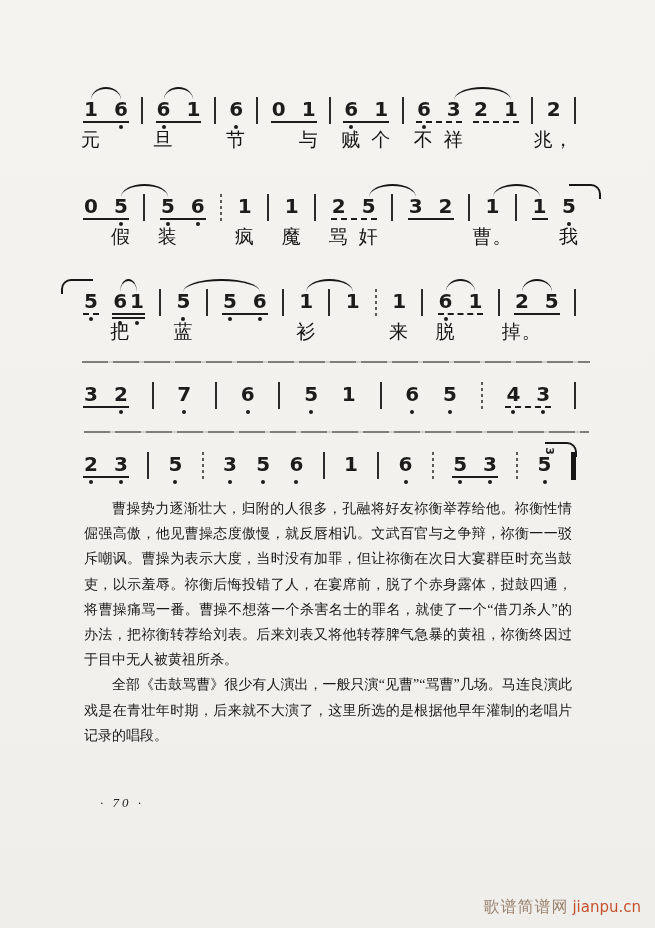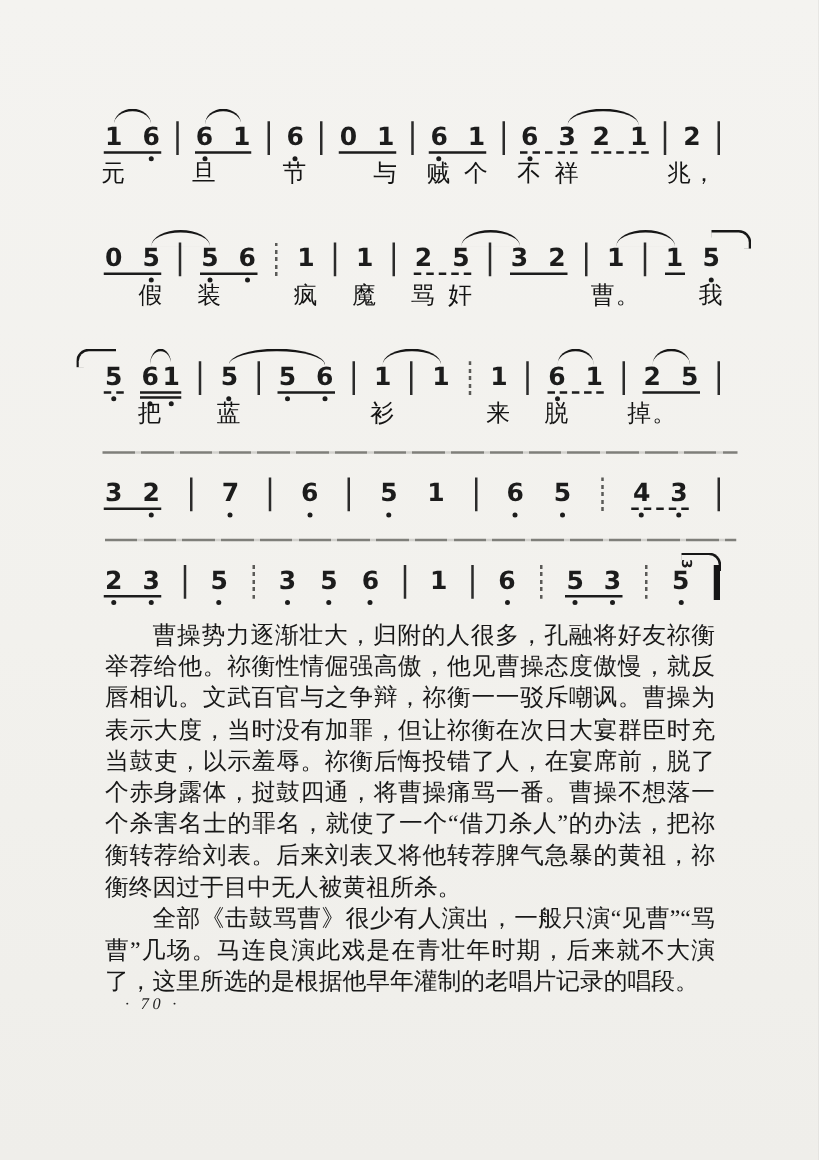"曹操势力逐渐壮大，归附的人很多，孔融将好友祢衡举荐给他。祢衡性情倔强高傲，他见曹" .textblock { font-size: 19px -> 14px }
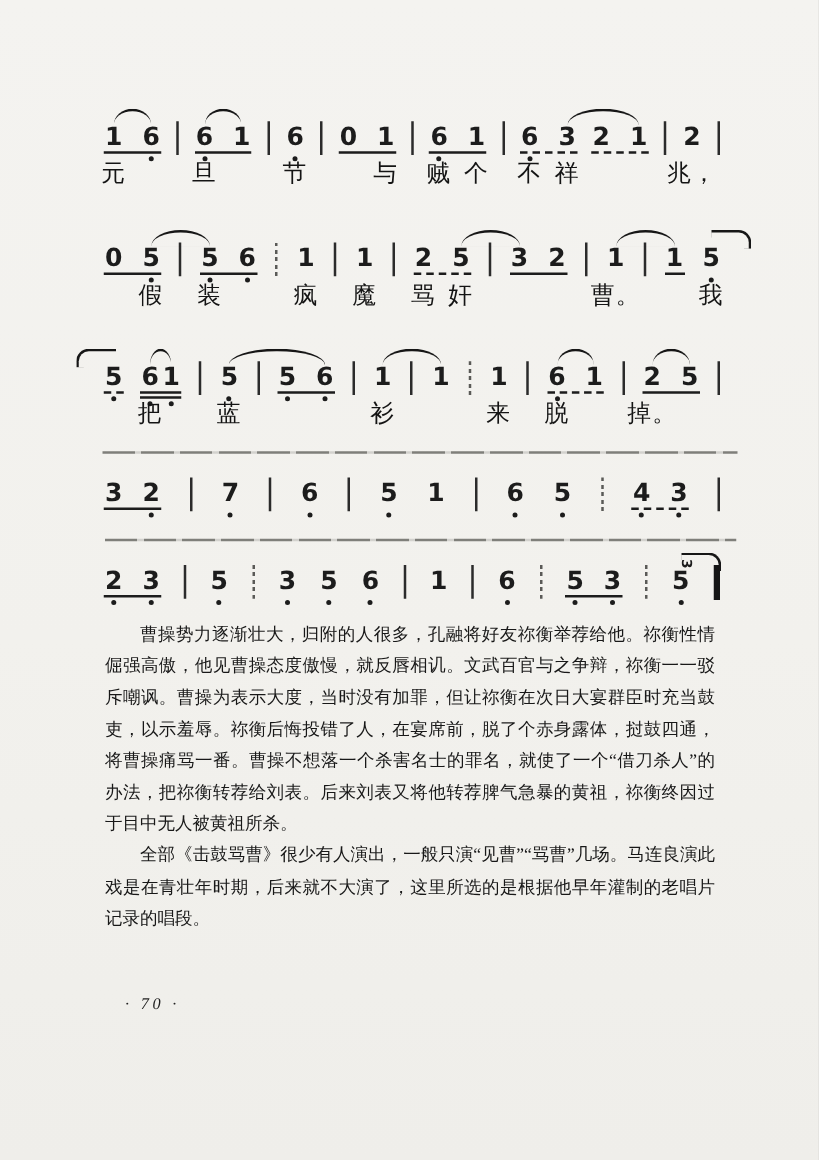"歌谱简谱网 jianpu.cn" div.watermark { html: none -> <div> <span>歌谱简谱网</span> <span>jianpu.cn</span> </div> }
